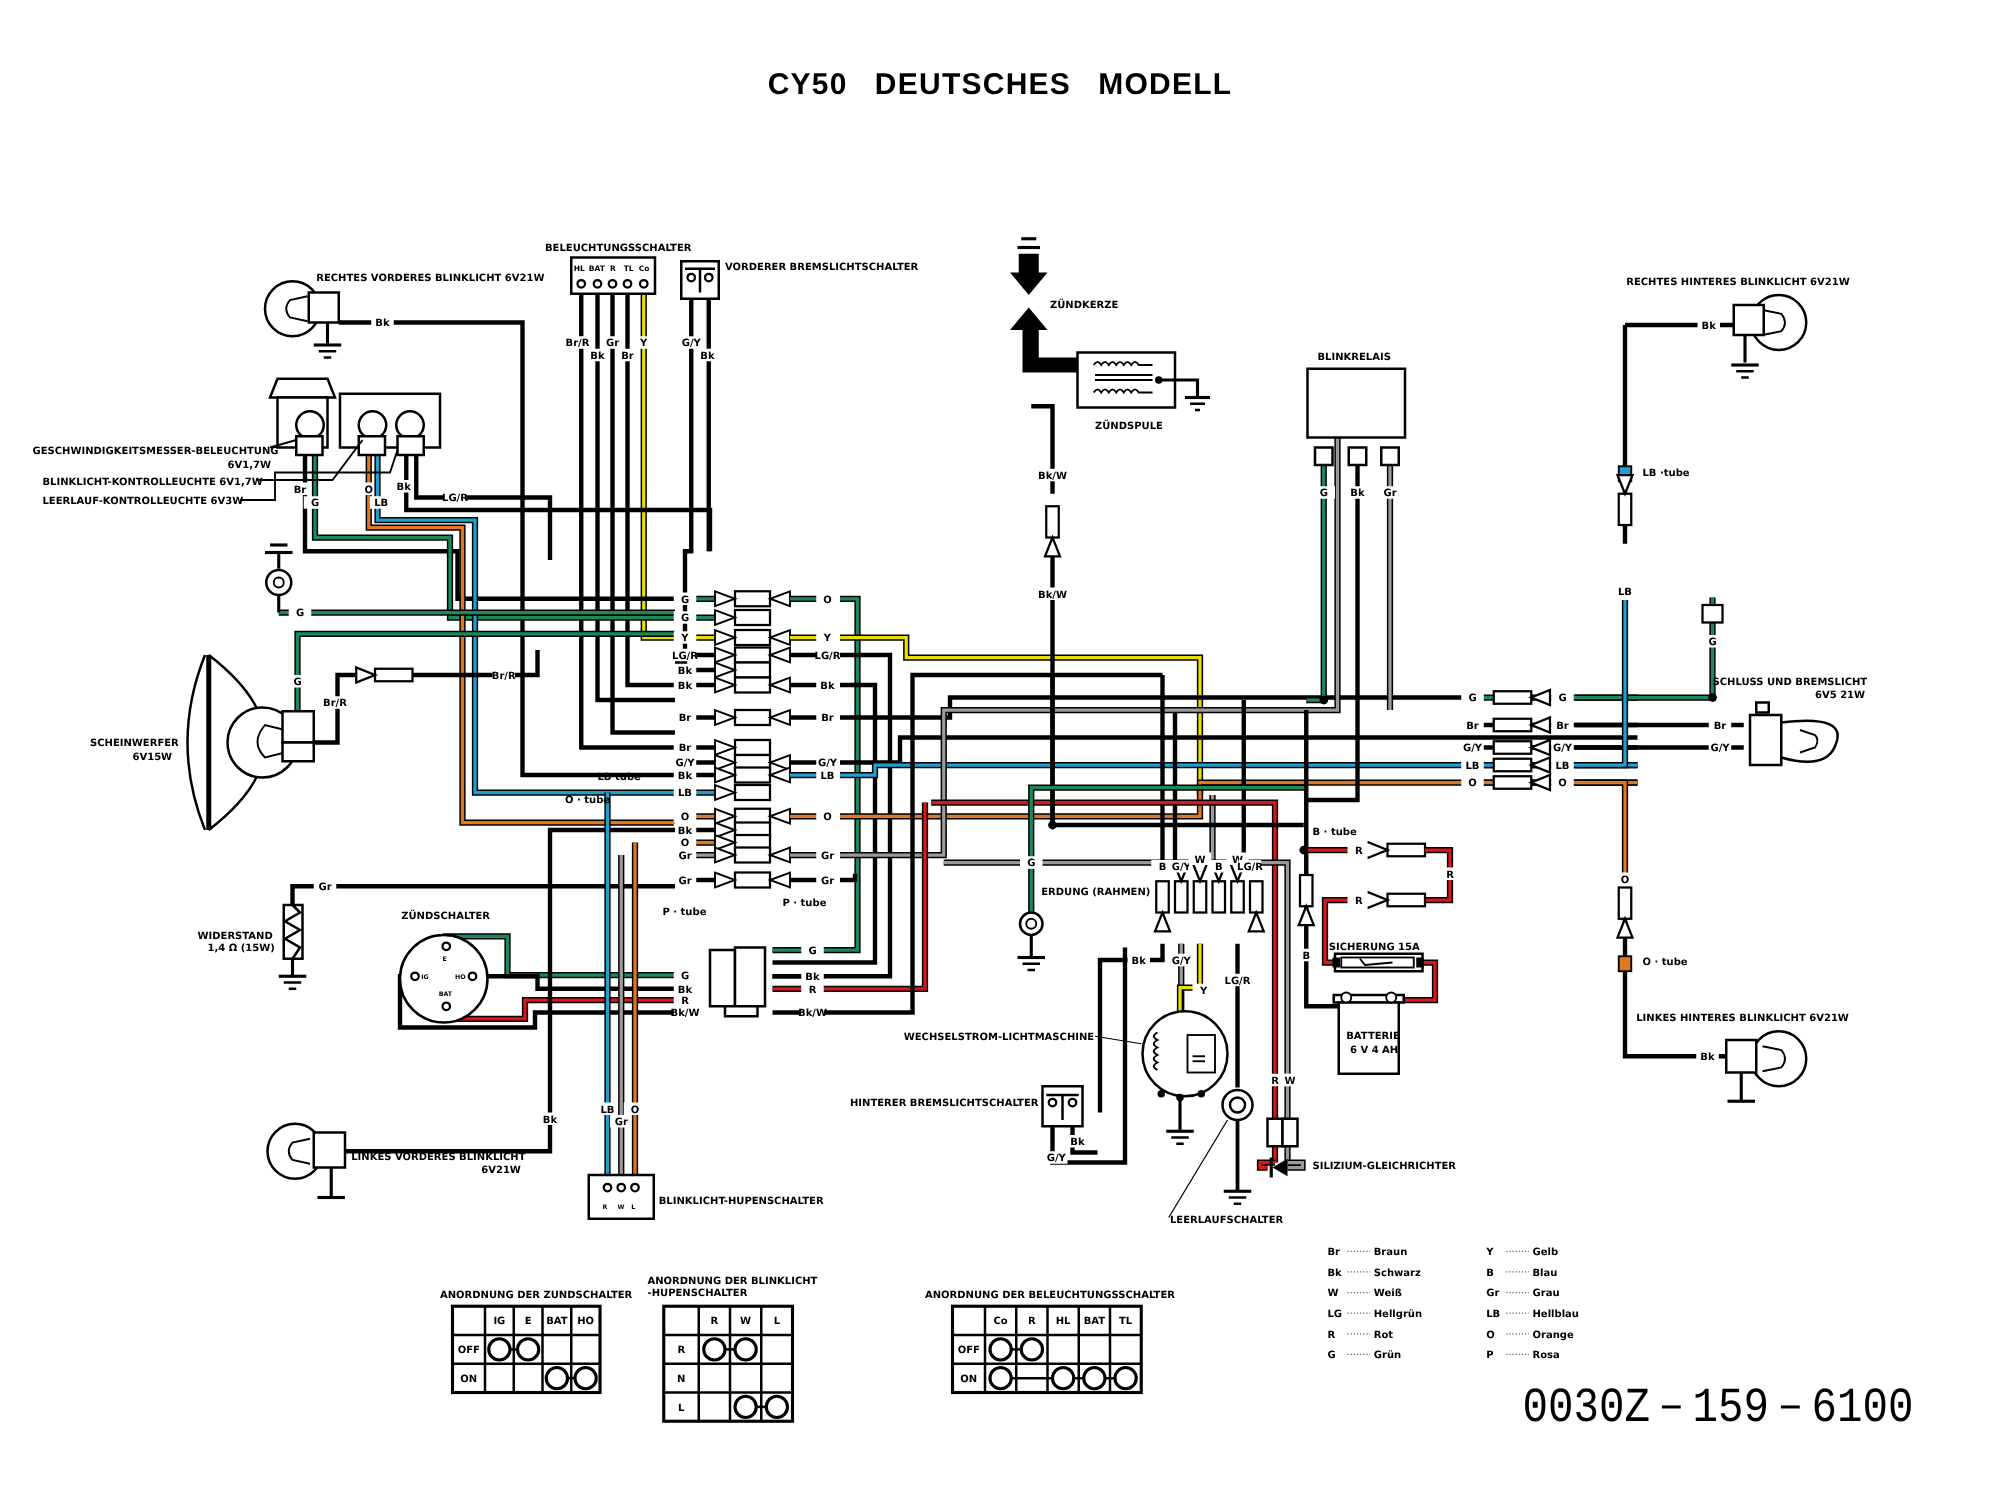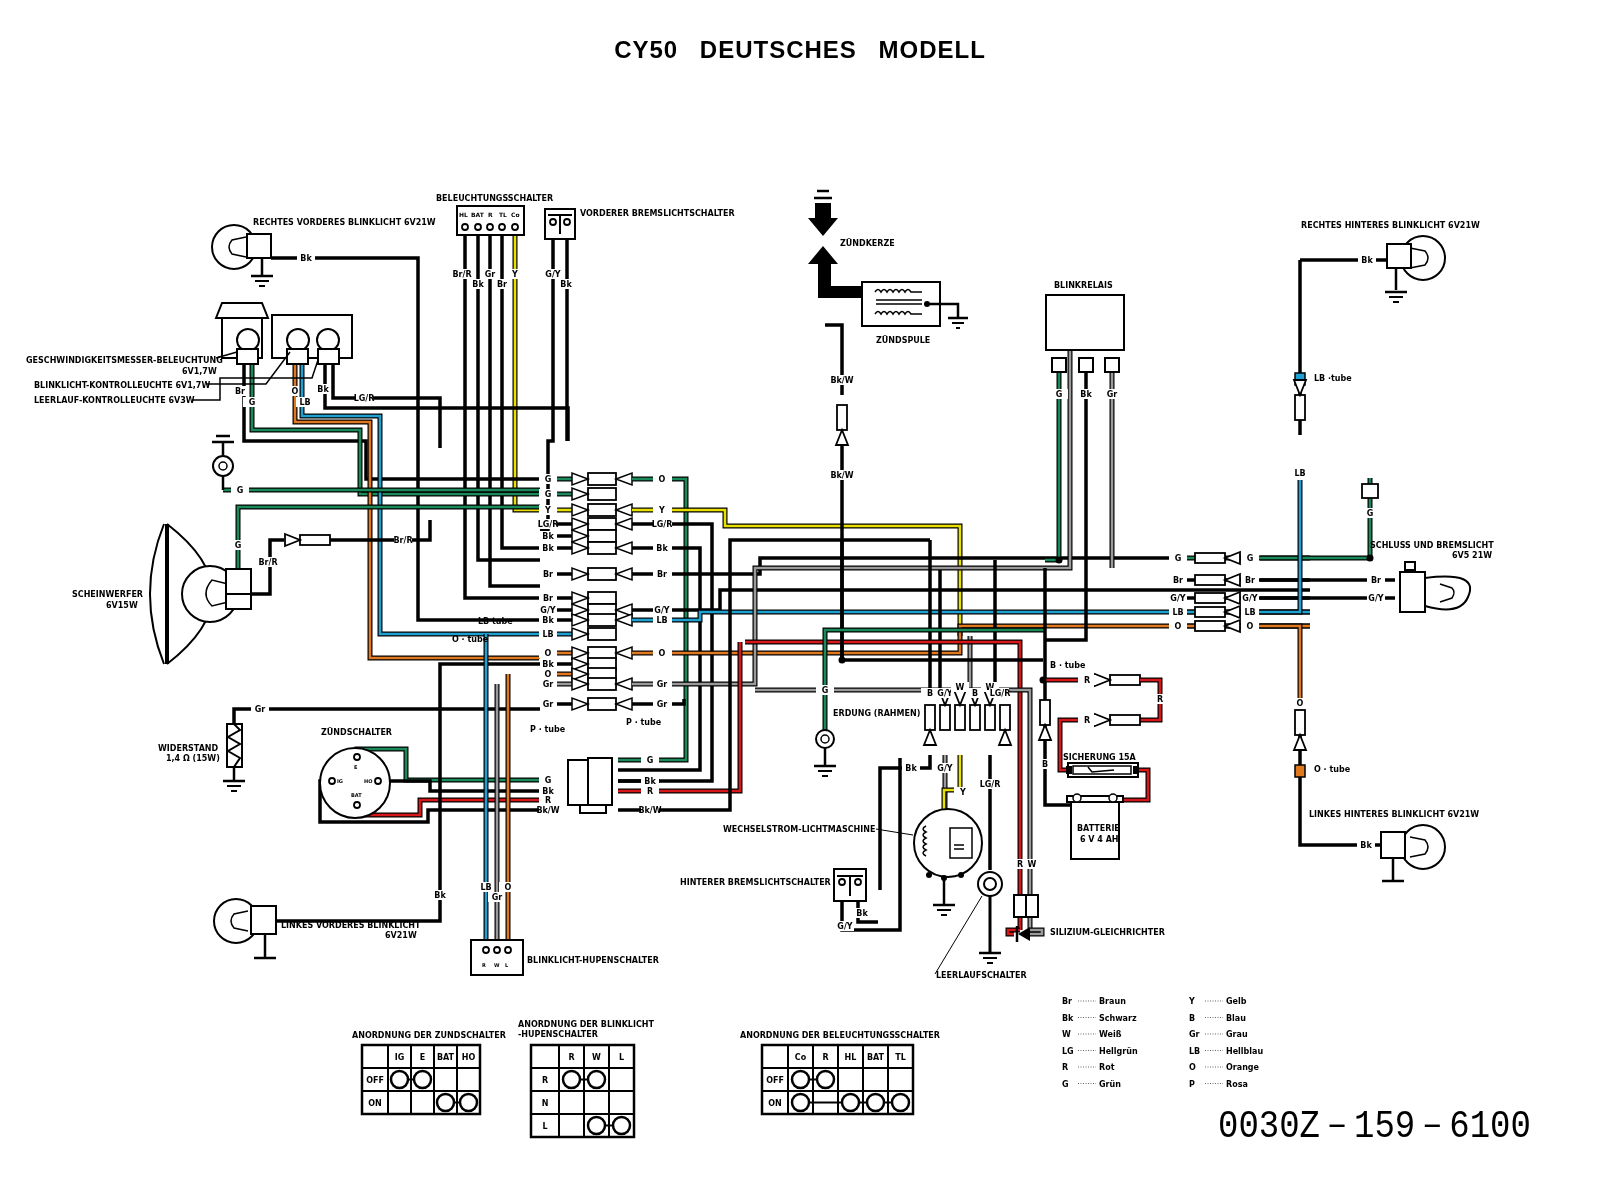"CY50 DEUTSCHES MODELL" #title { top: 36px -> 54px }
